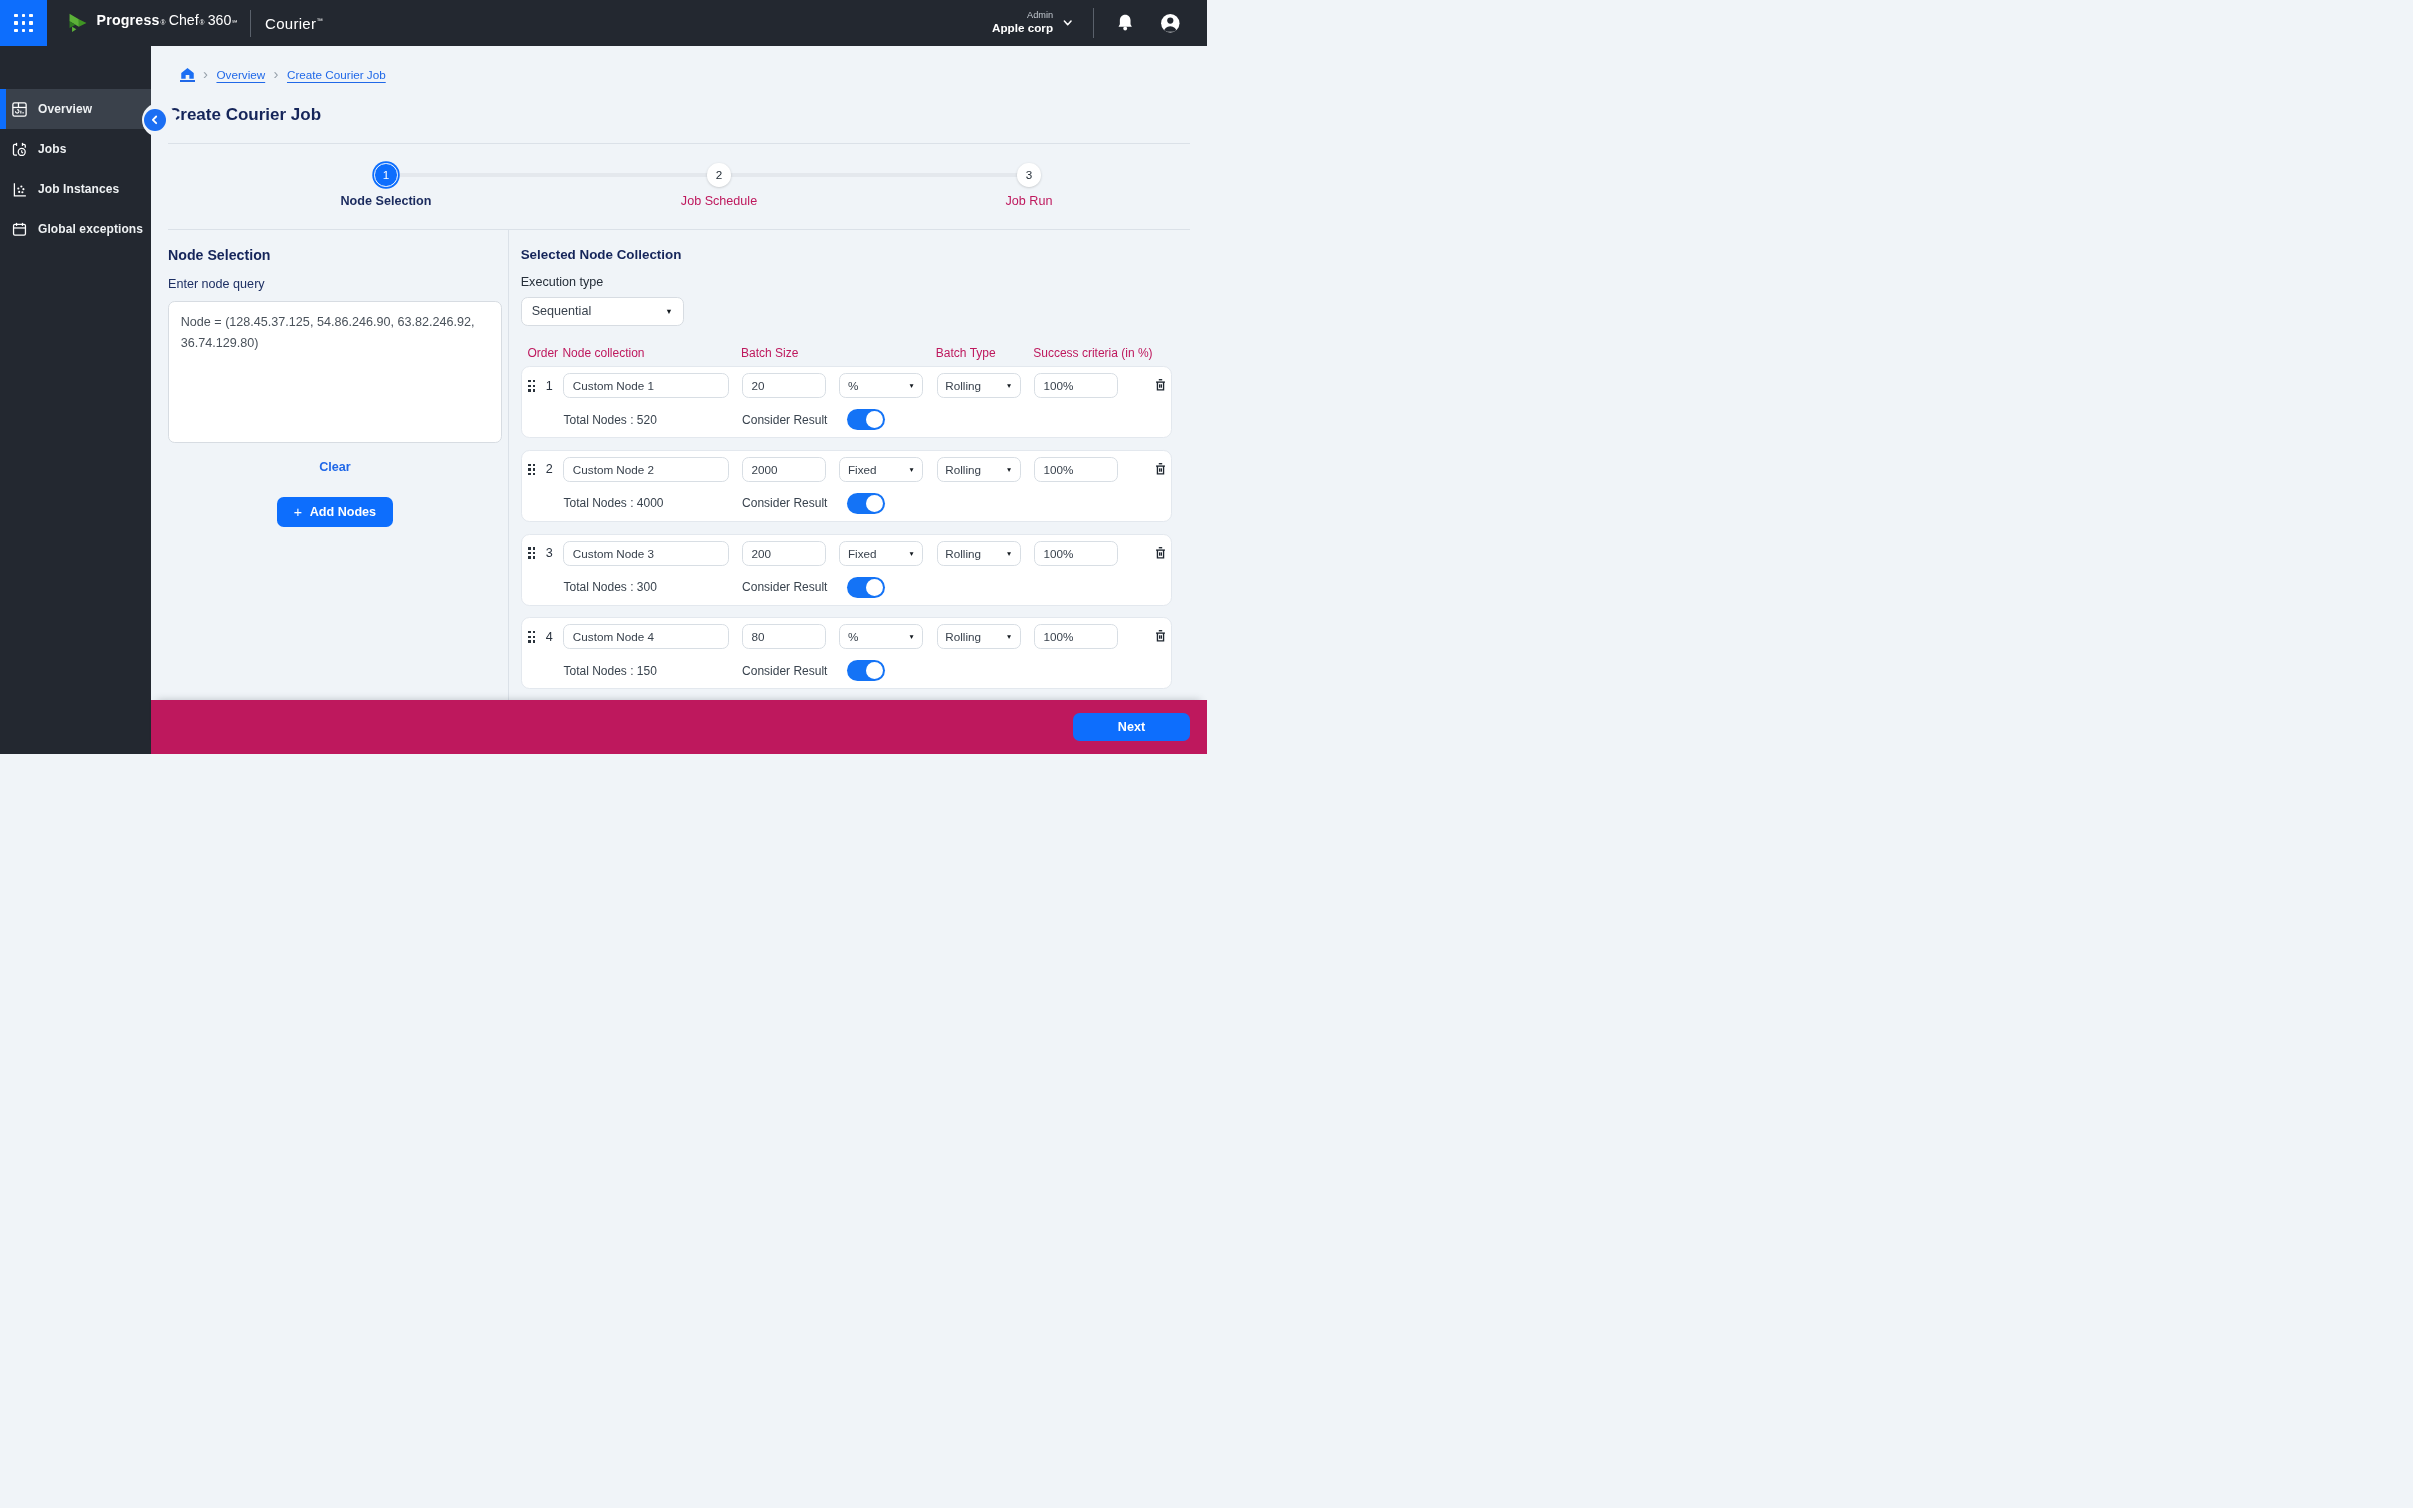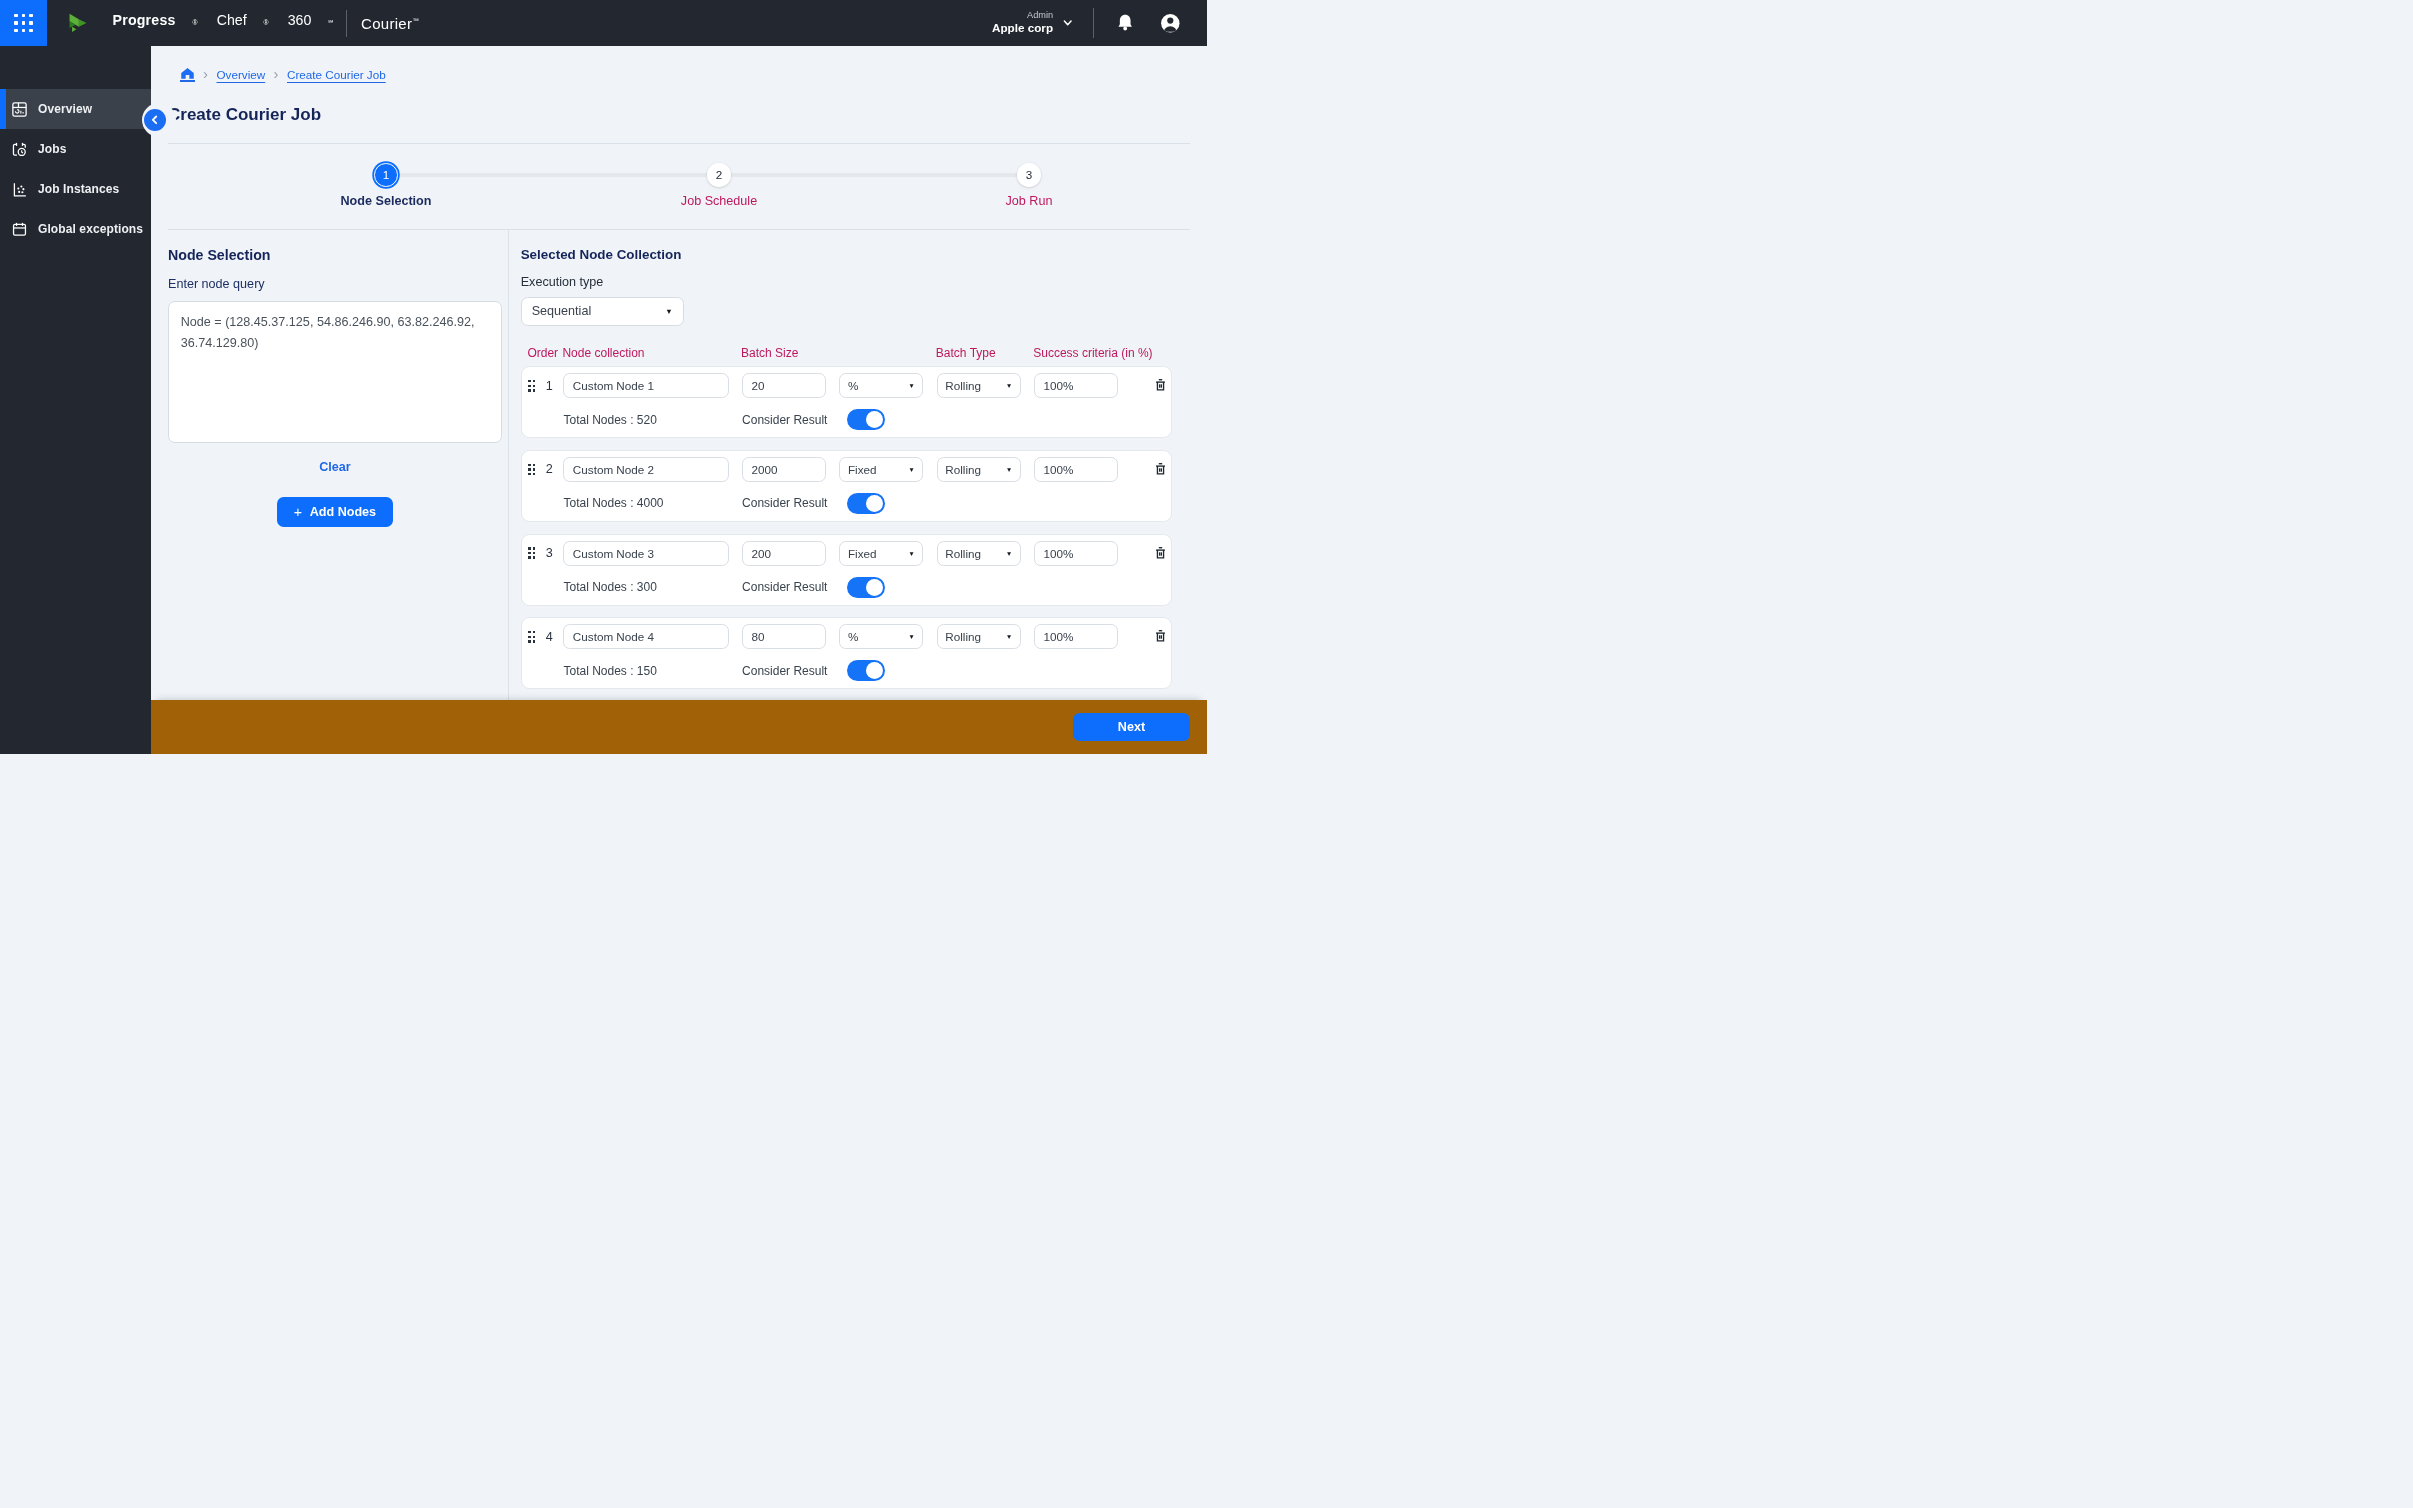"Progress" .brand { gap: 16px -> none }
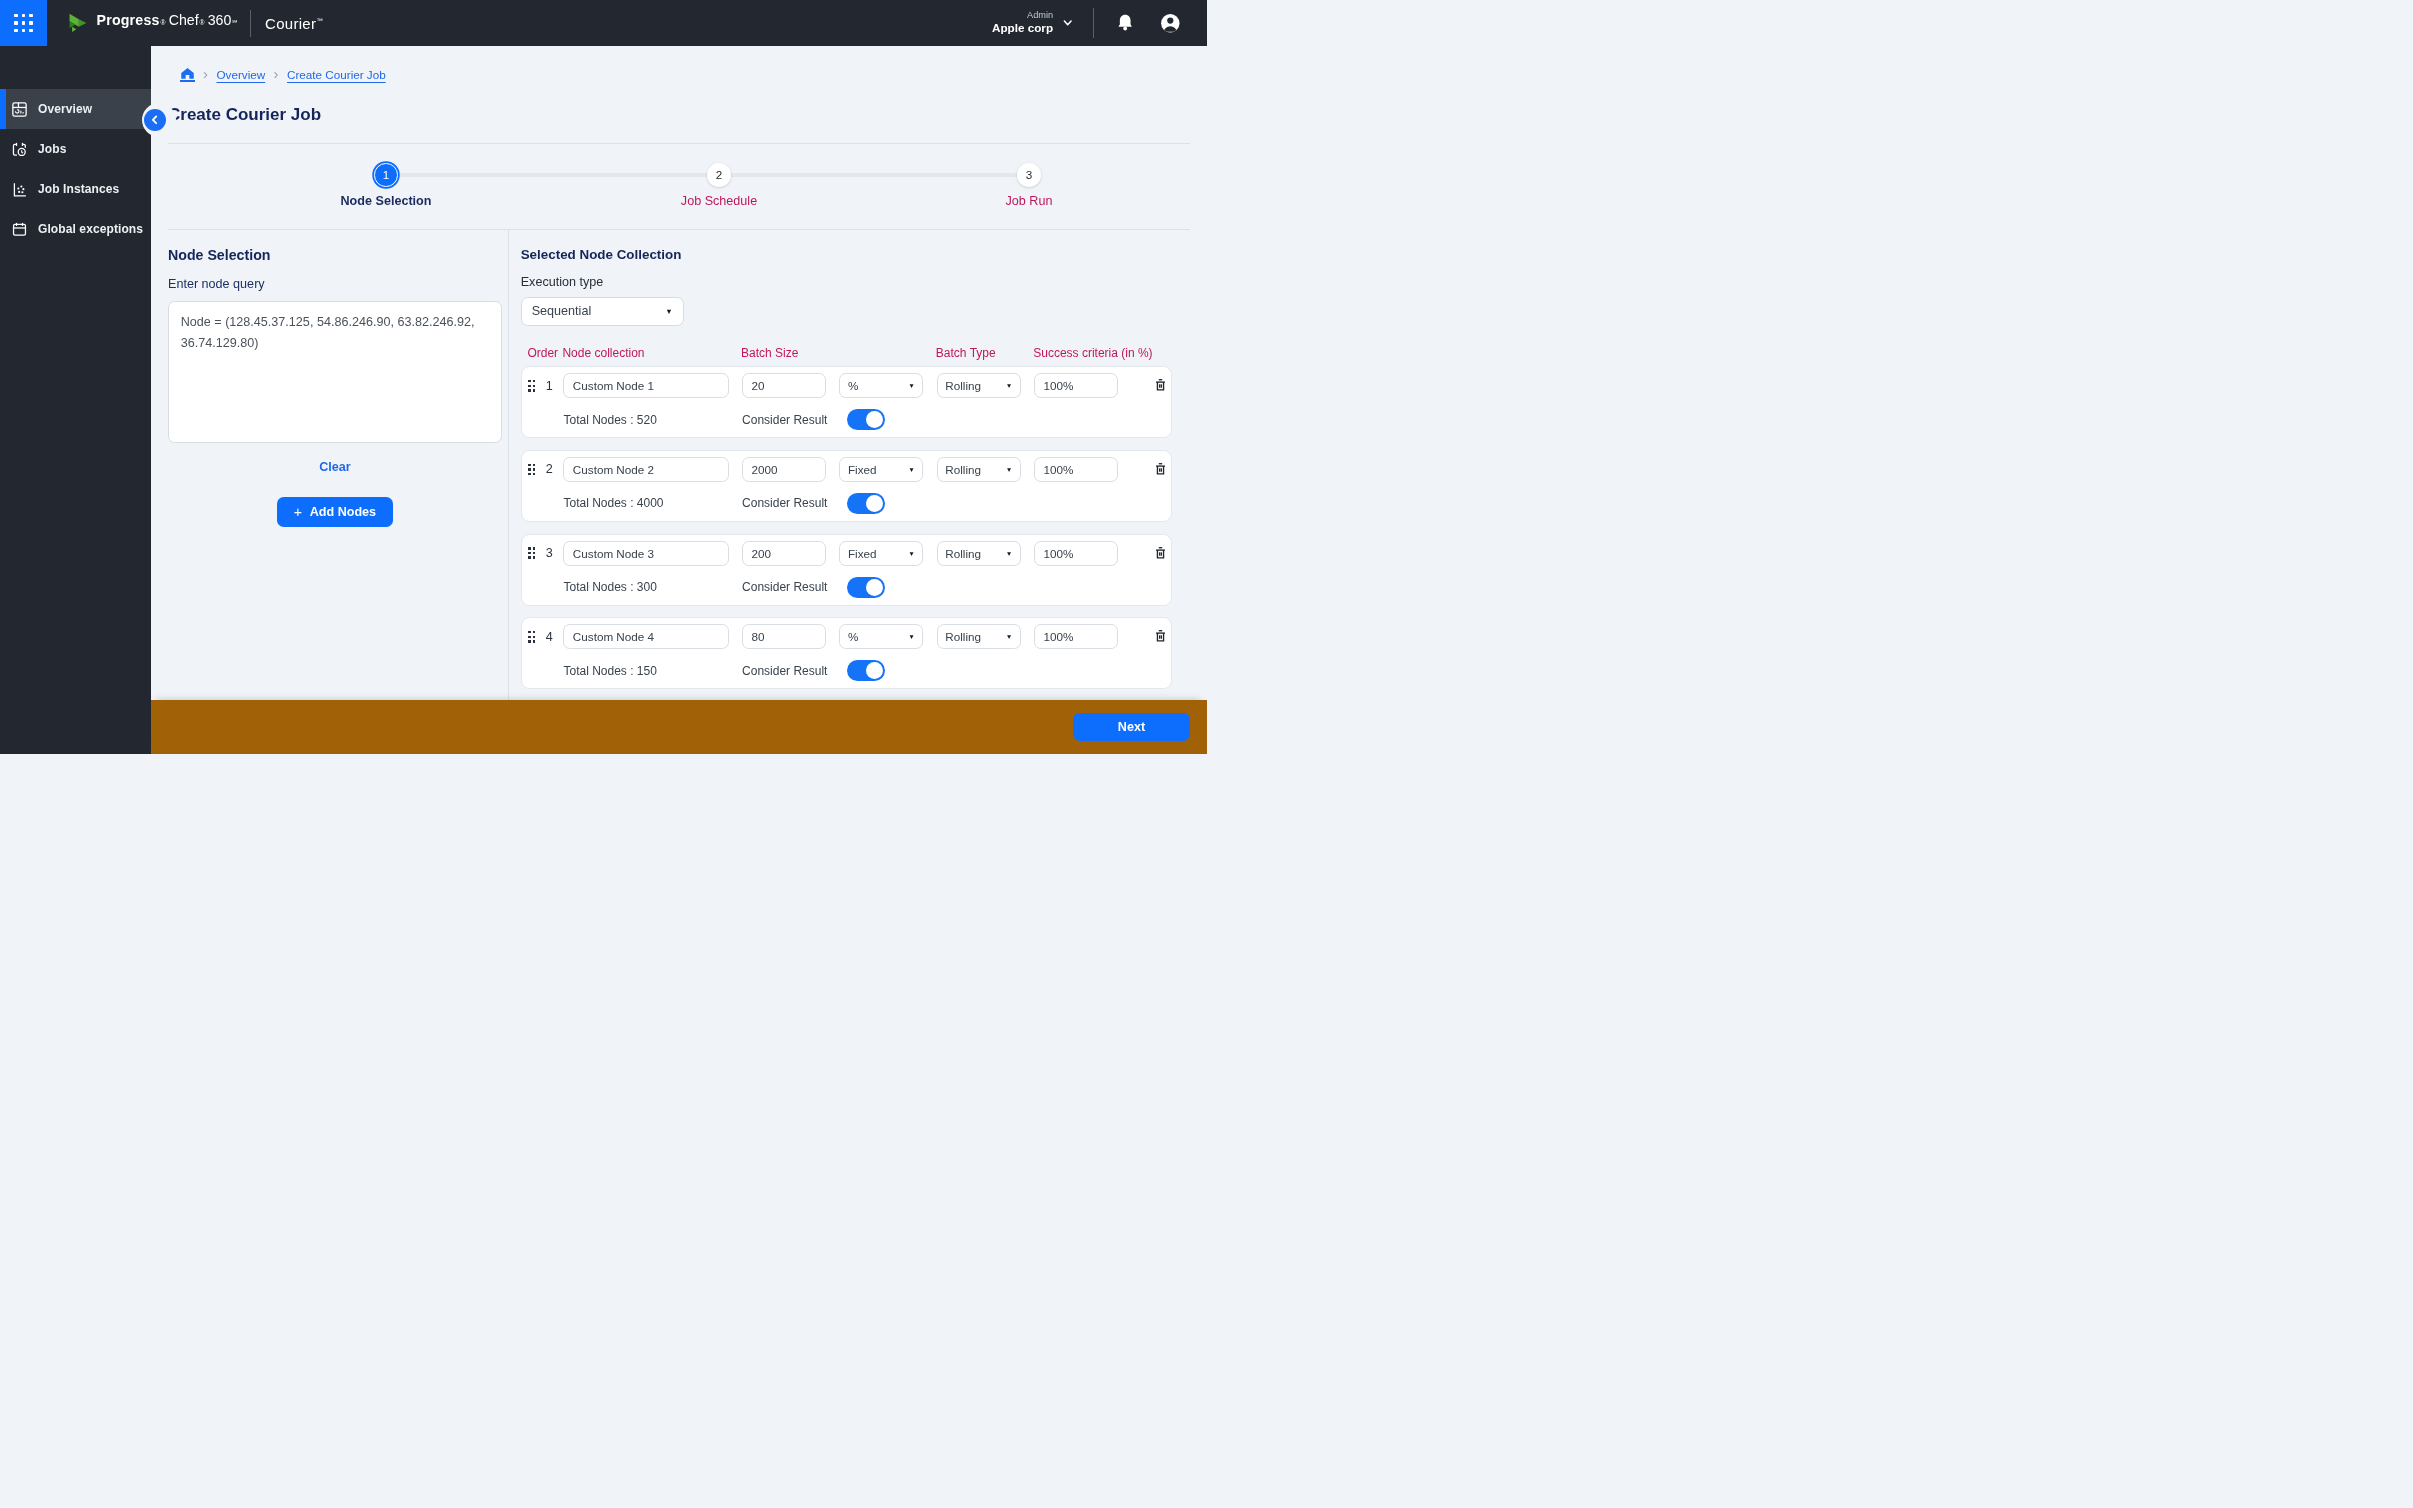"Next" .footer { background: #a16207 -> #be185d }
